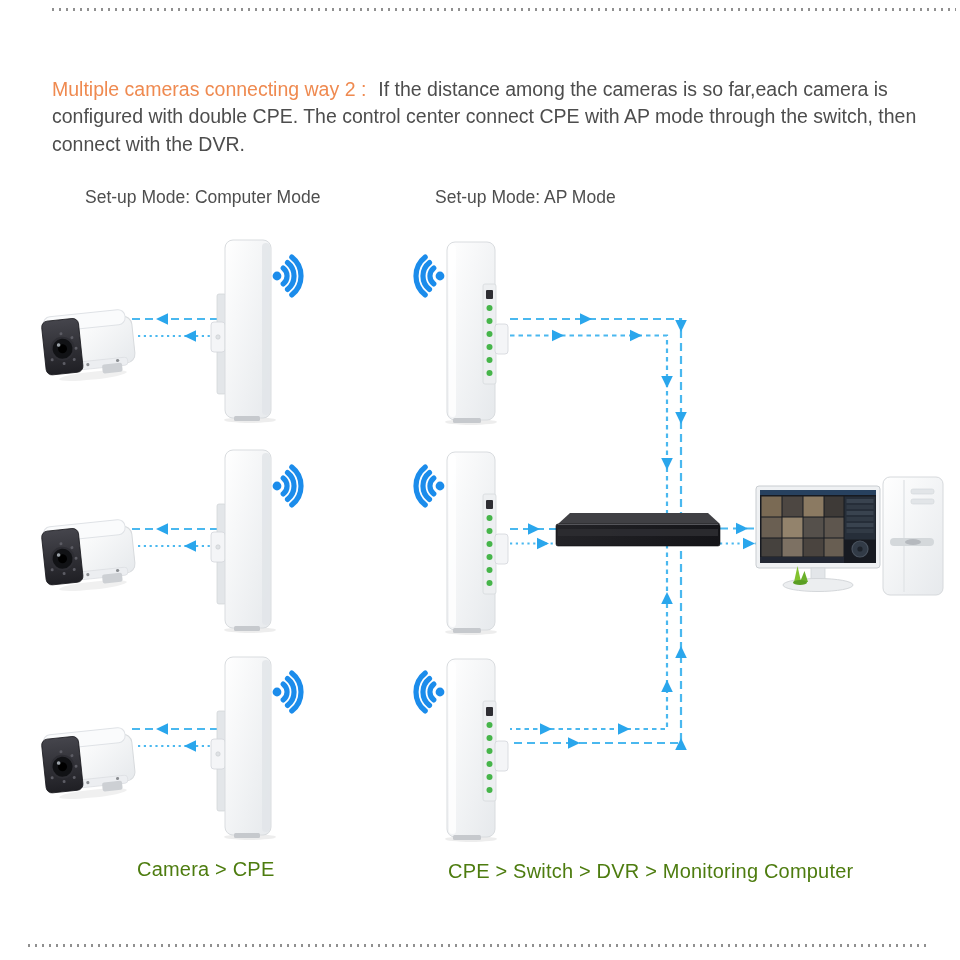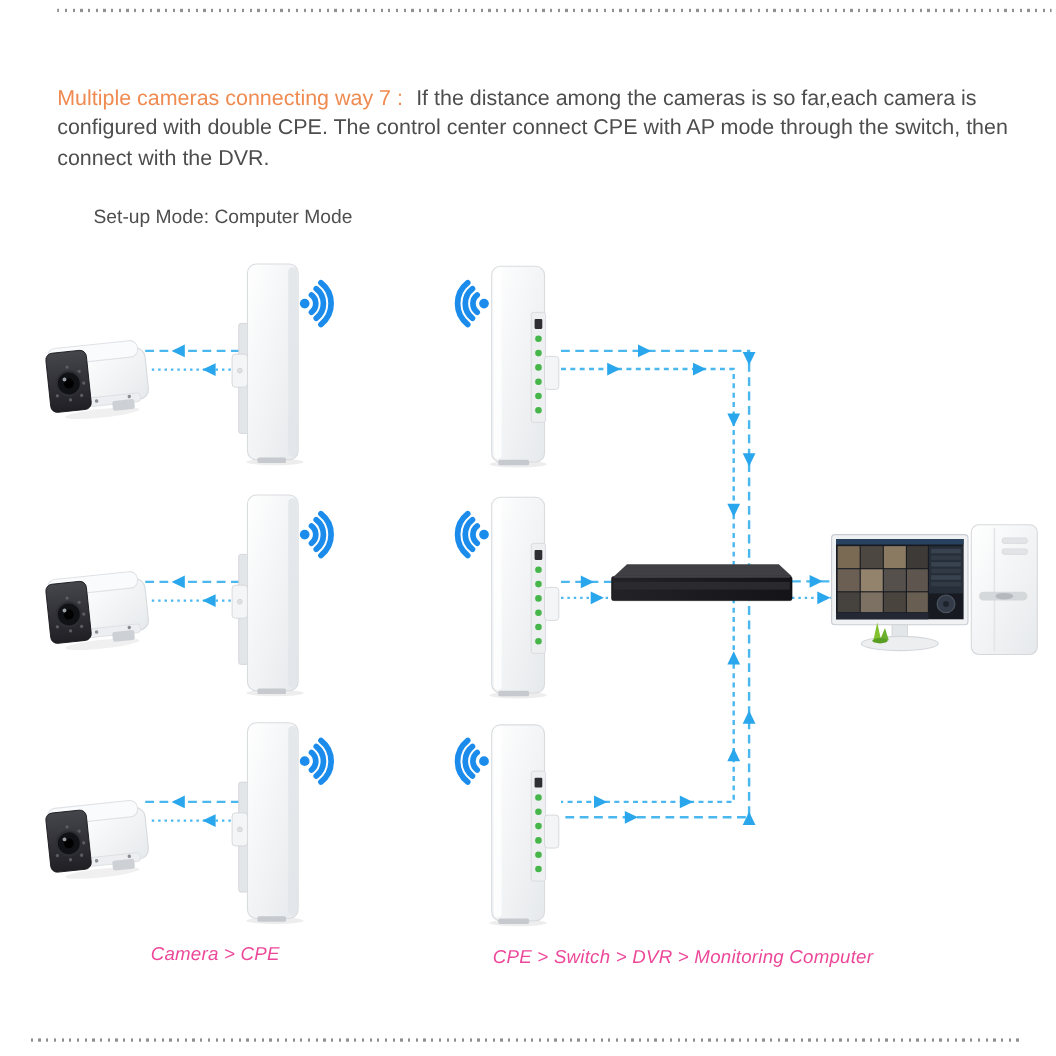"Multiple cameras connecting way 7" span.headline { text: 7 -> 2 }
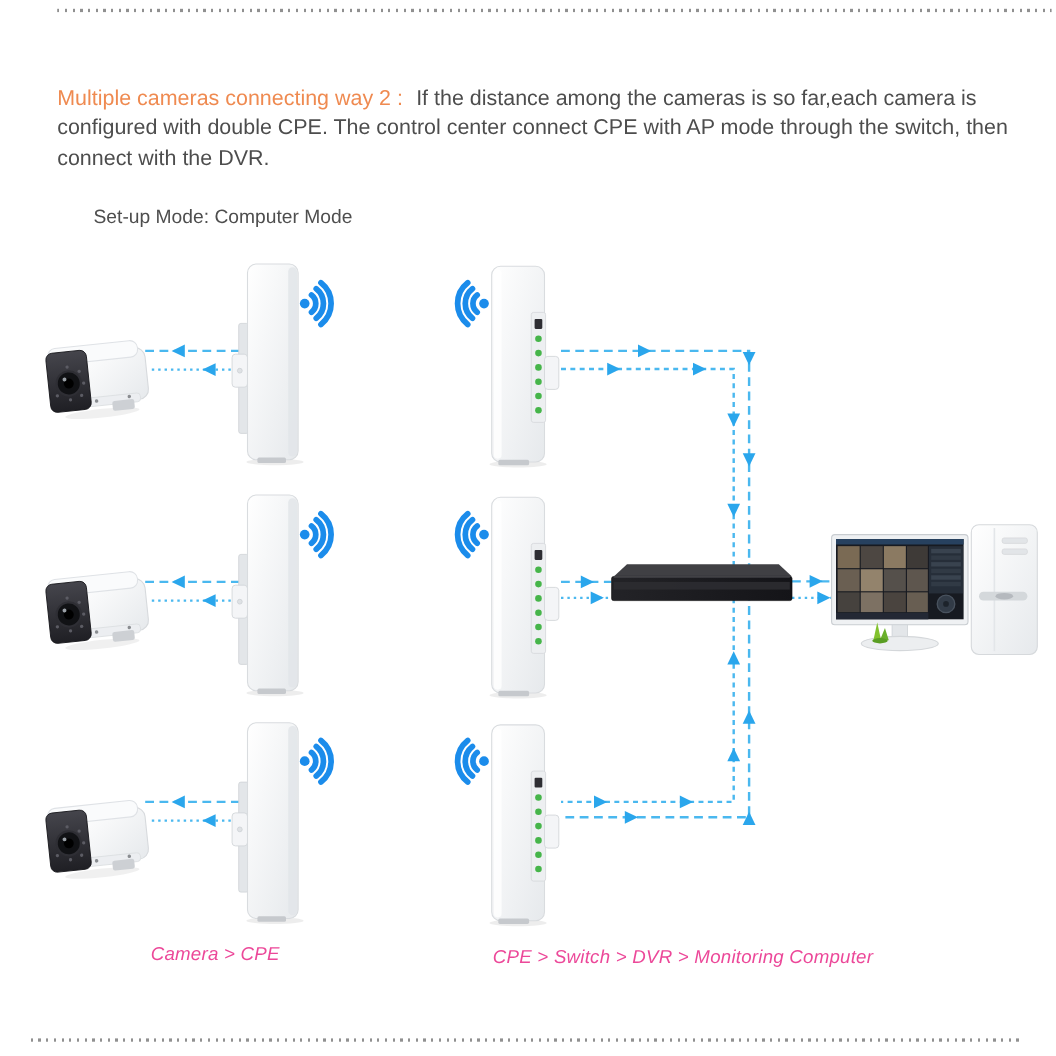"Set-up Mode: AP Mode" div.mode-label { html: none -> <div>Set-up Mode: AP Mode</div> }
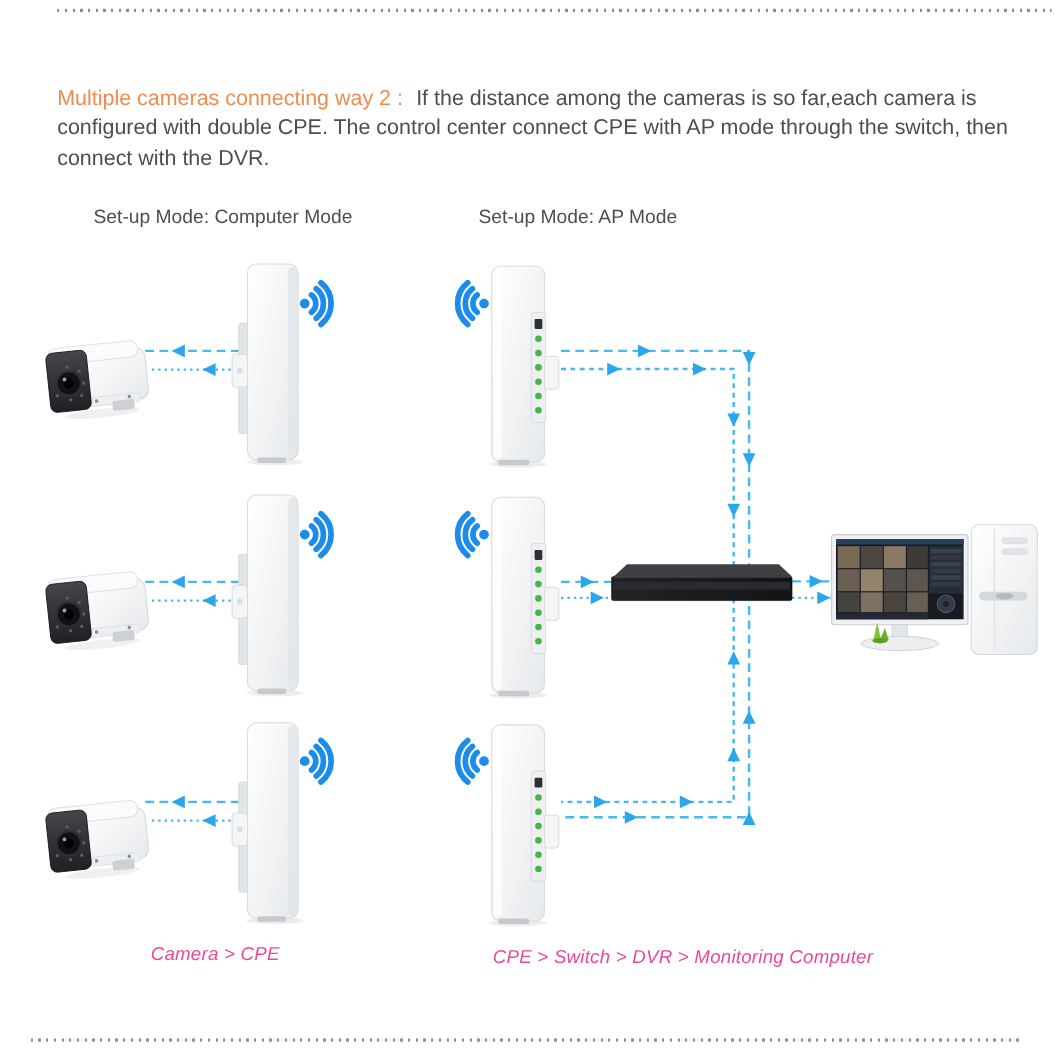"Camera > CPE" .caption { color: #ec4899 -> #4d7c0f; font-size: 17px -> 20px; font-style: italic -> none }
